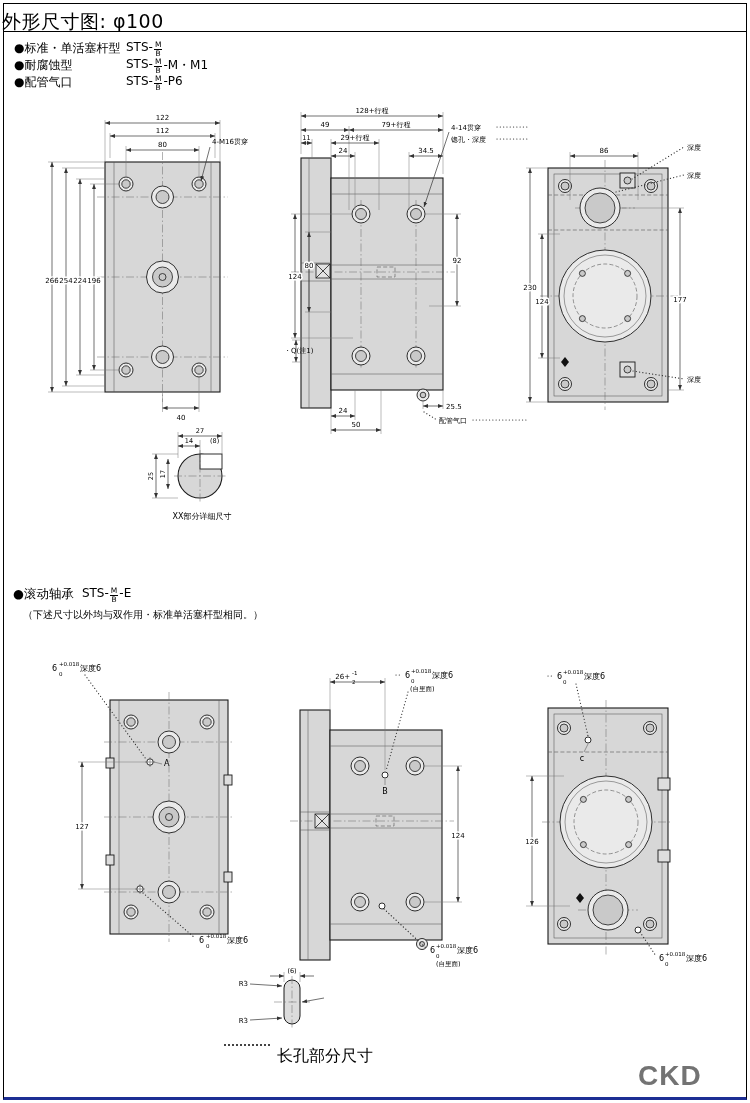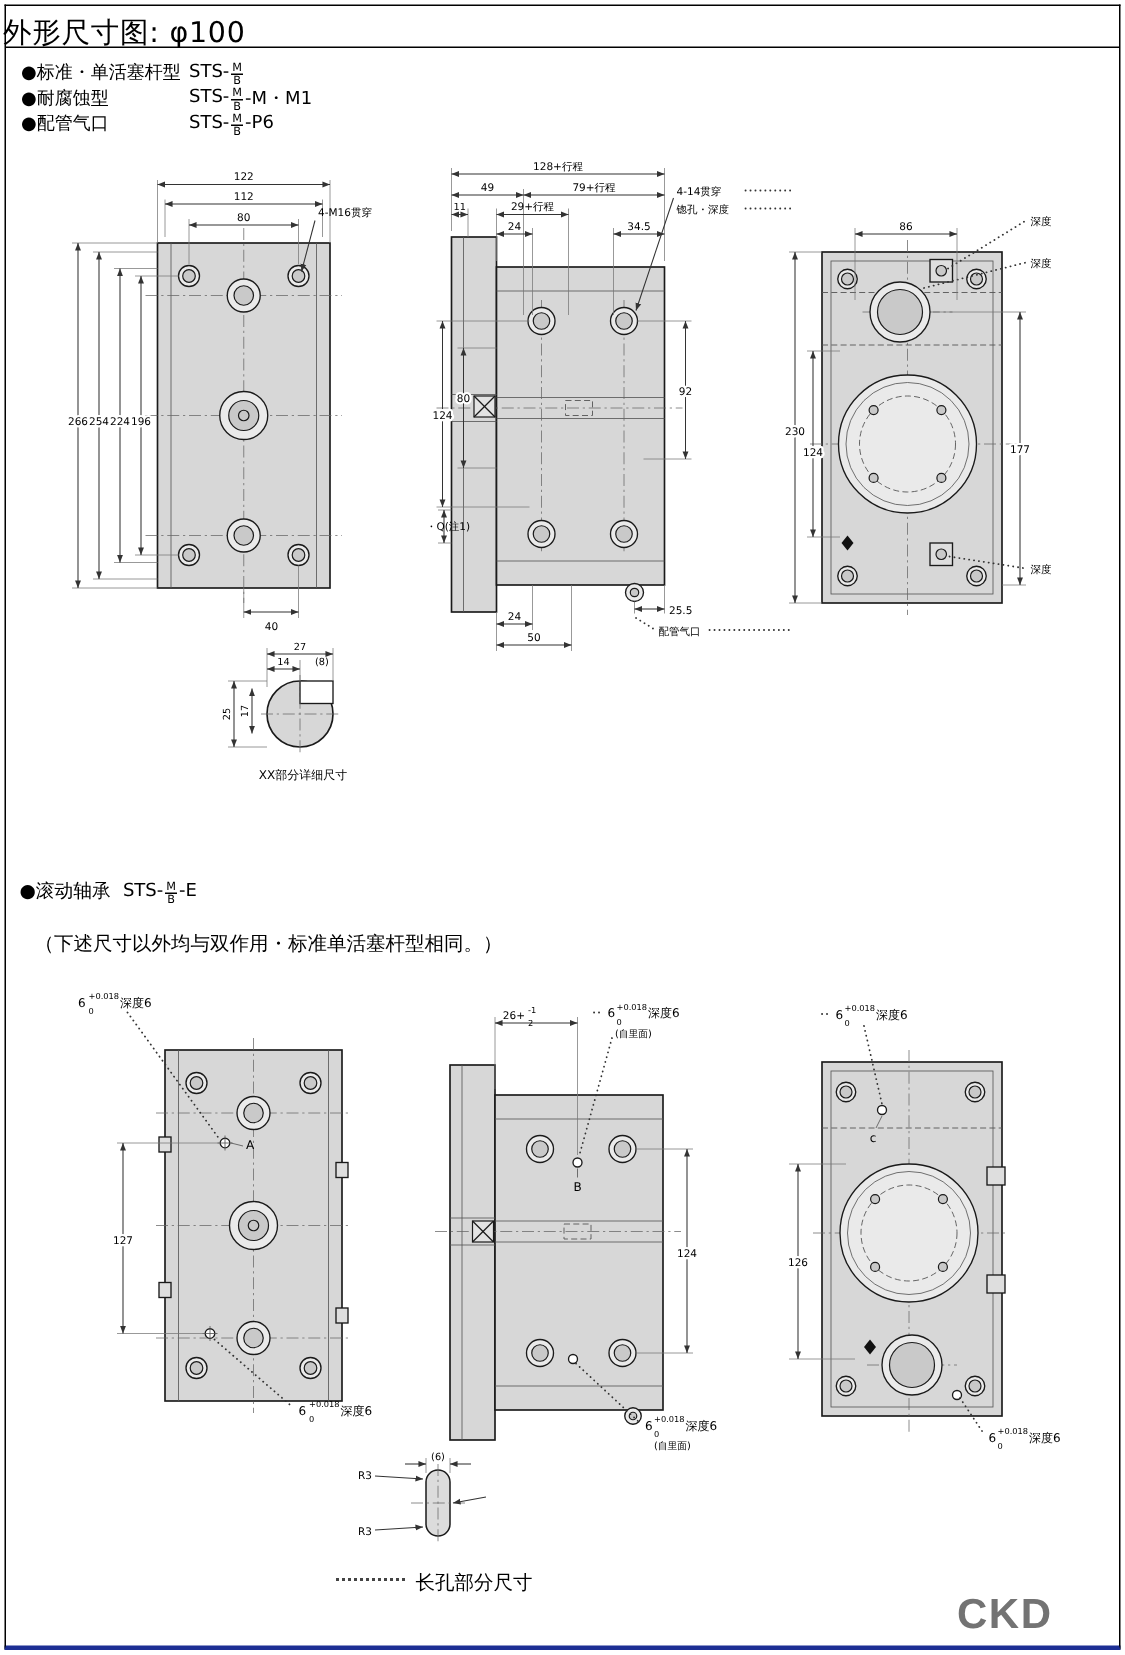"（下述尺寸以外均与双作用・标准单活塞杆型相同。）" .sec2-line2 { font-size: 13px -> 10px; margin-top: 16px -> 4px }
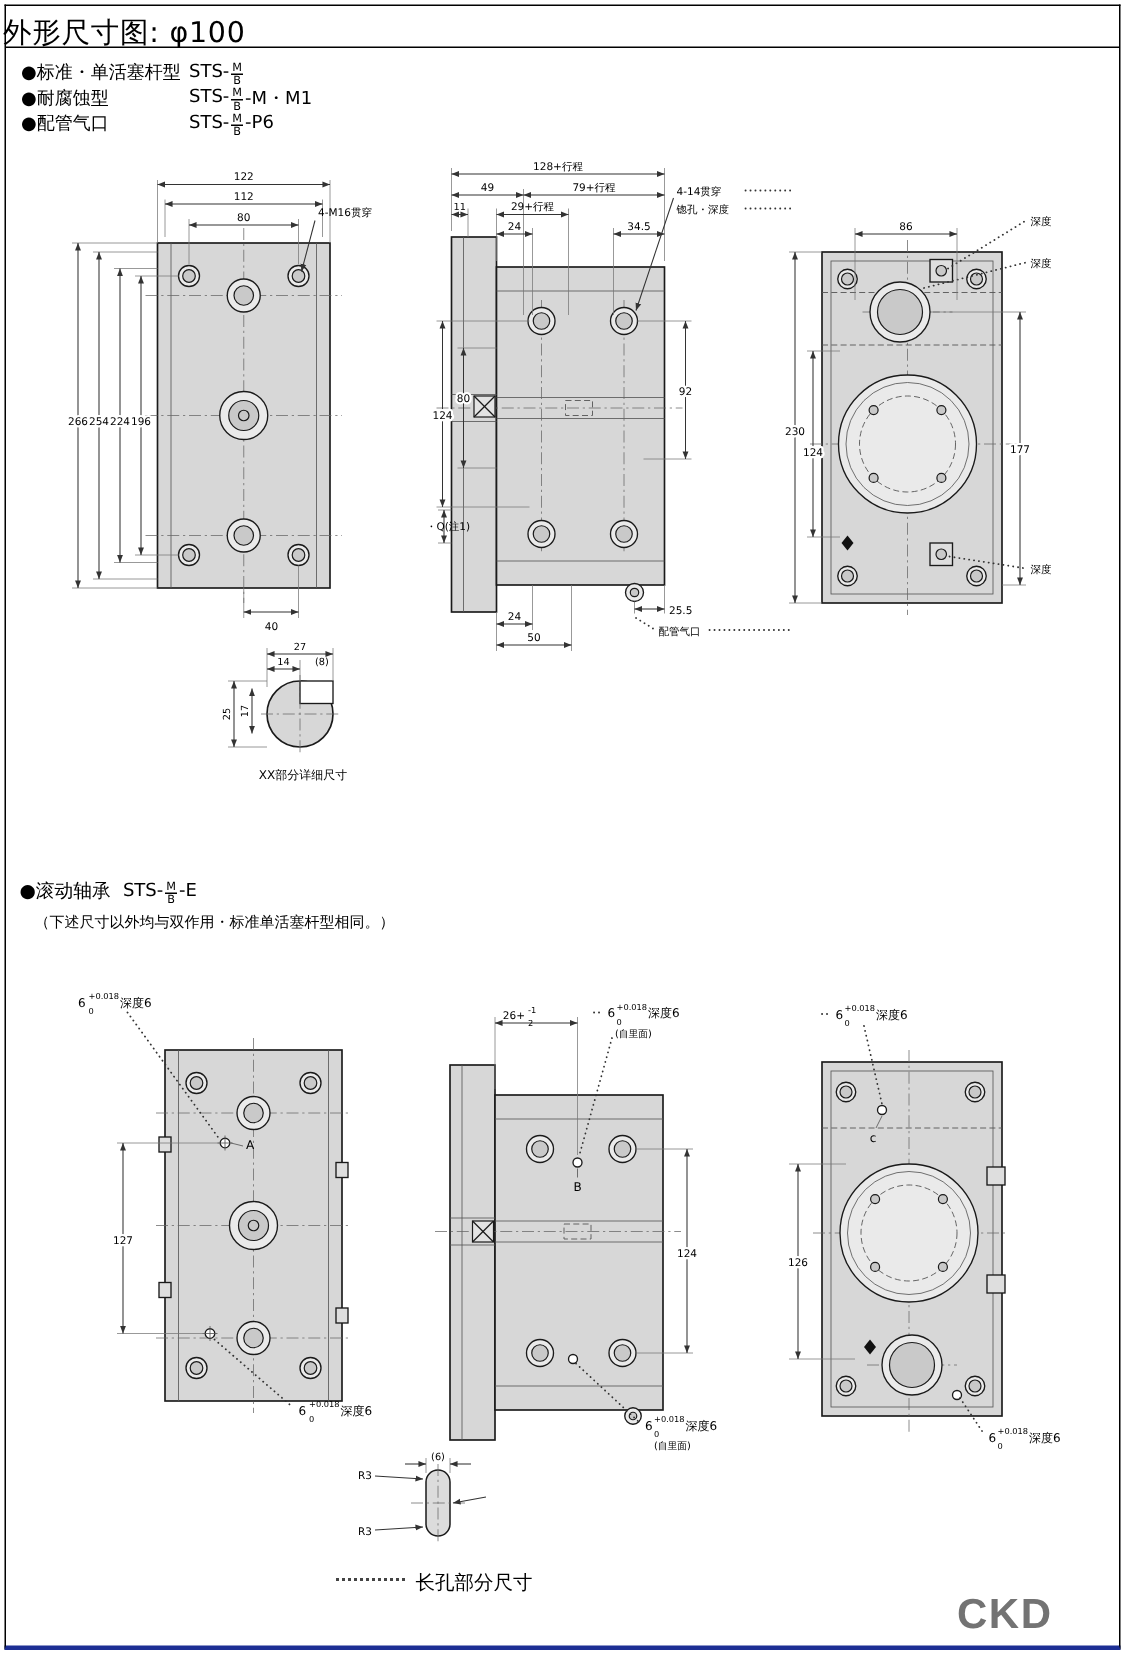"长孔部分尺寸" .slotnote { align-items: center -> flex-start; font-size: 13px -> 16px }
